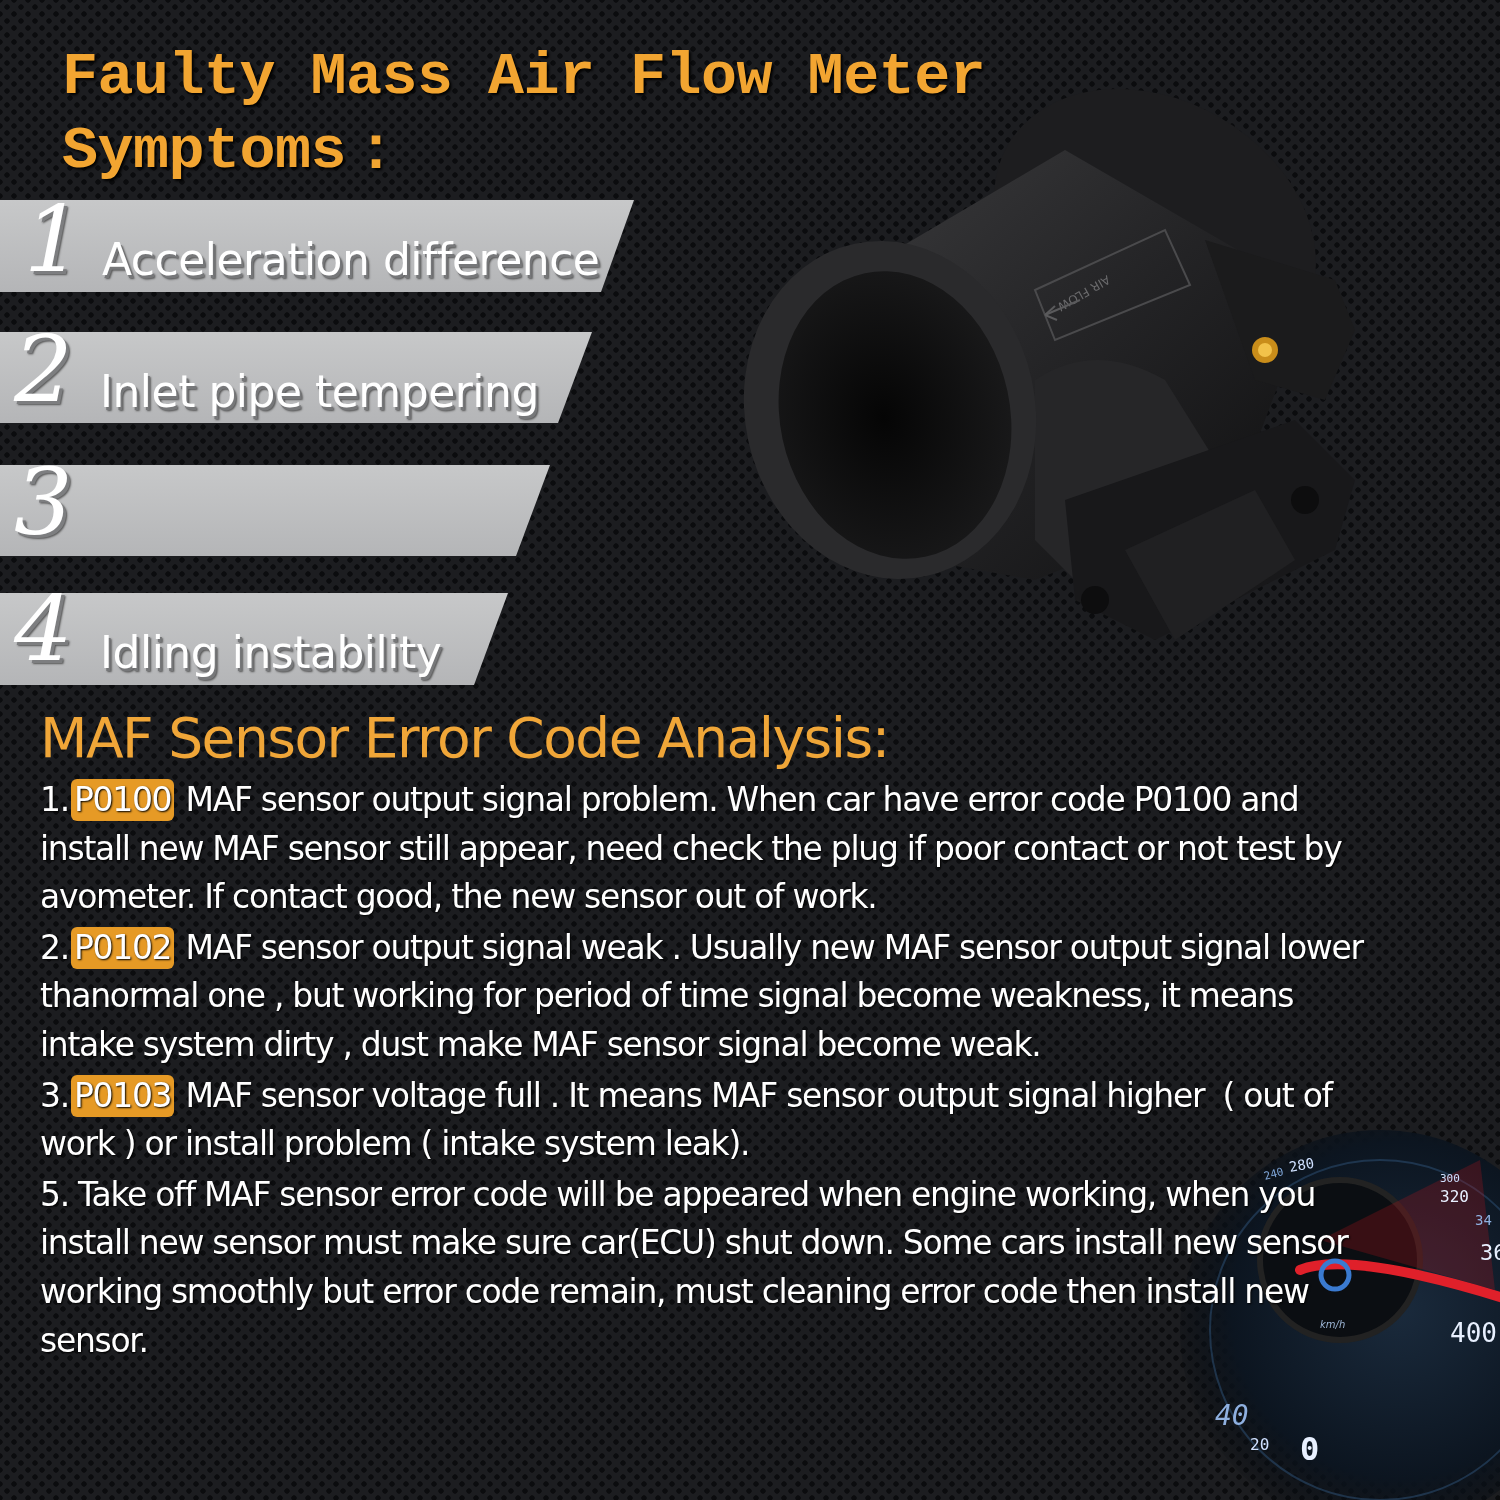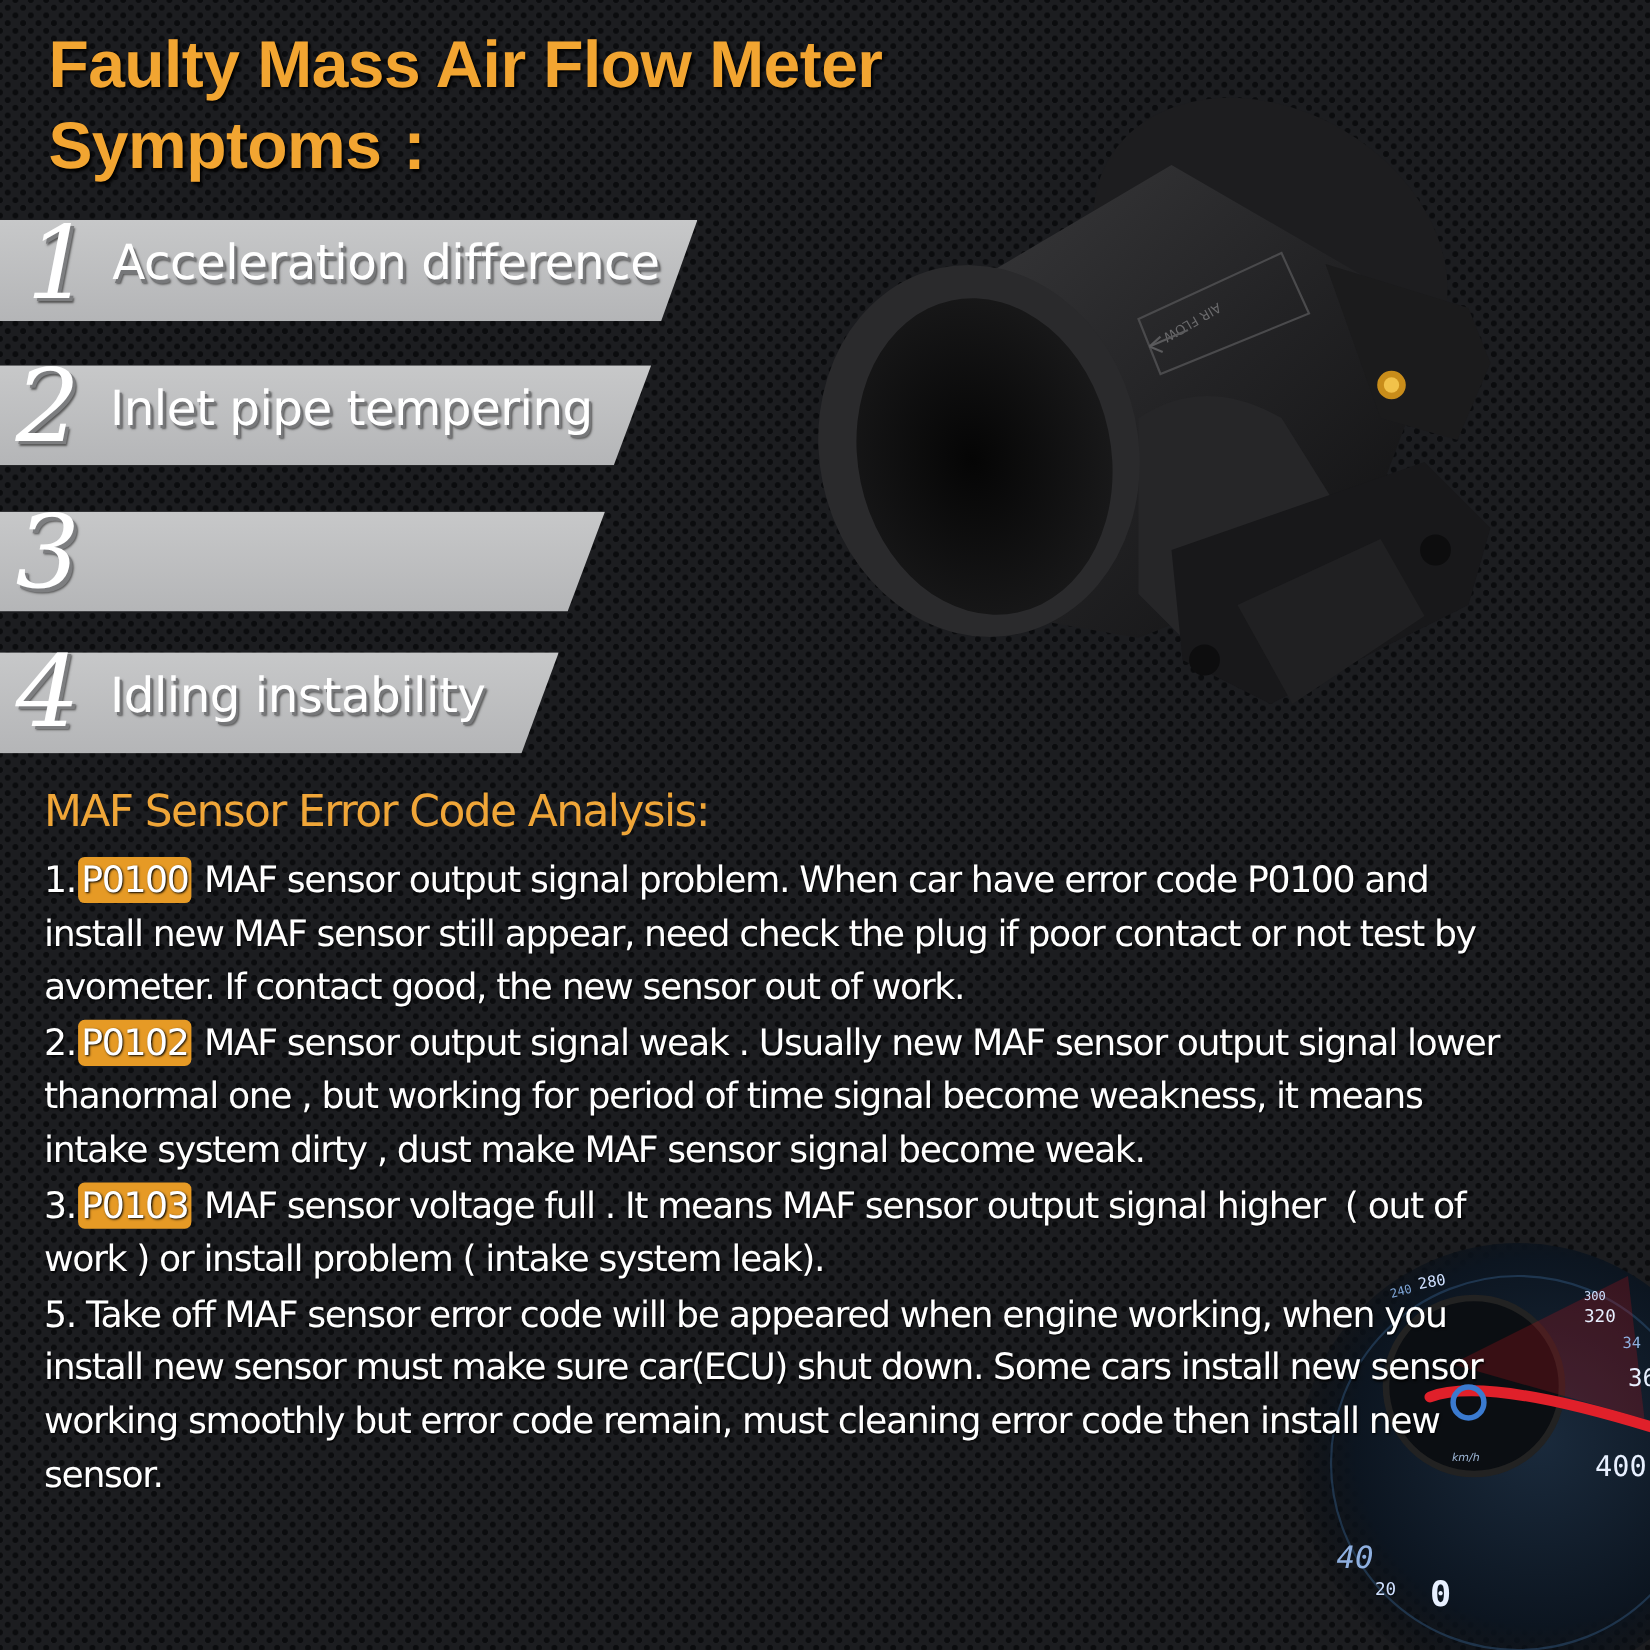"Faulty Mass Air Flow Meter" .title { font-family: Liberation Sans, sans-serif -> Liberation Mono, monospace; margin: 0 -> 18px }
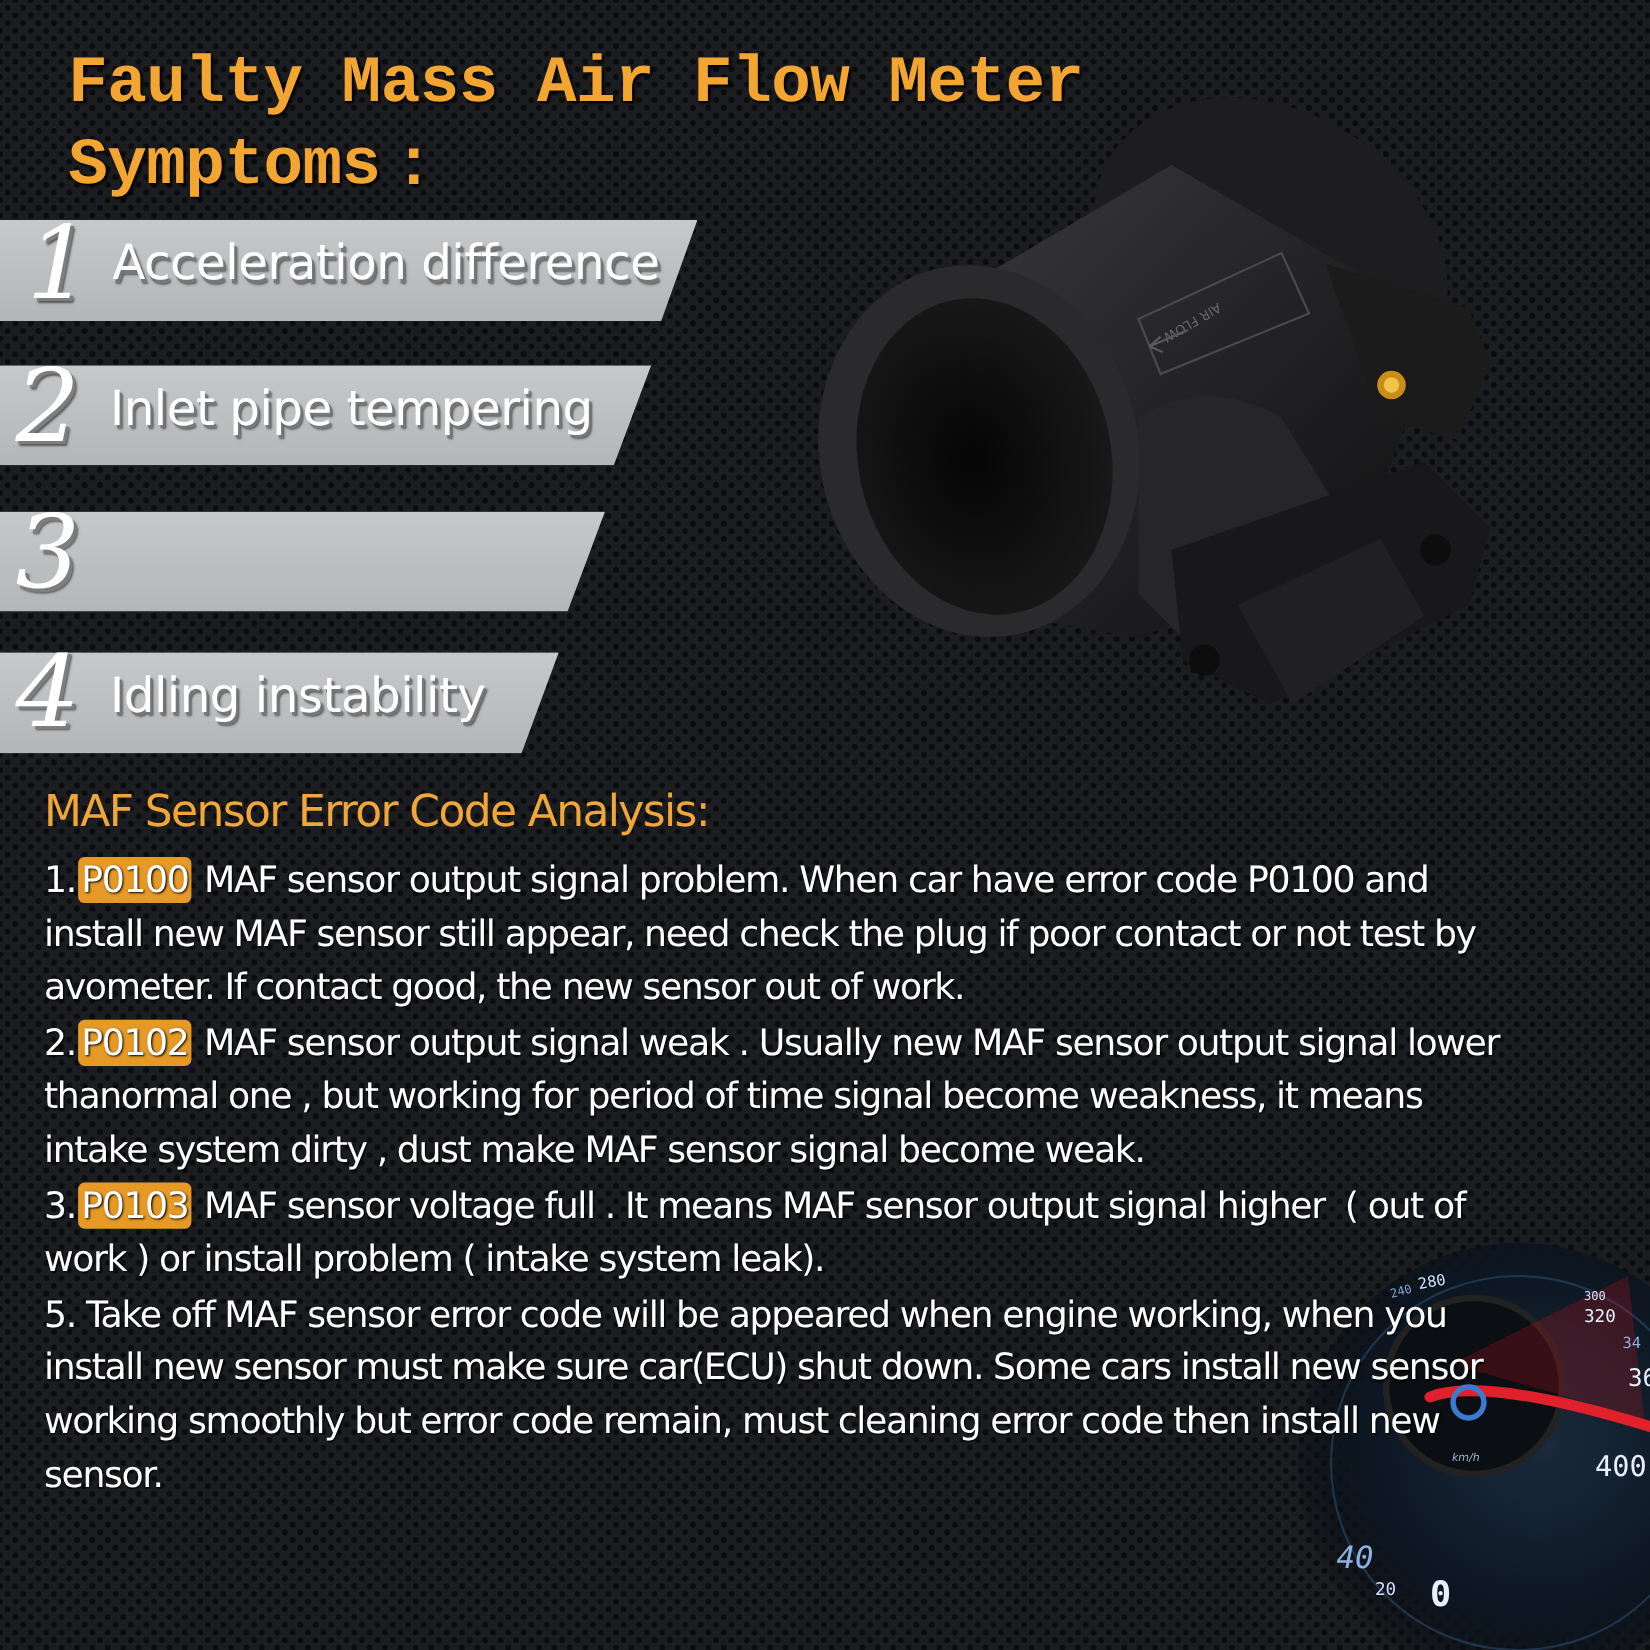"Acceleration difference" .banner-label { top: 12px -> 32px }
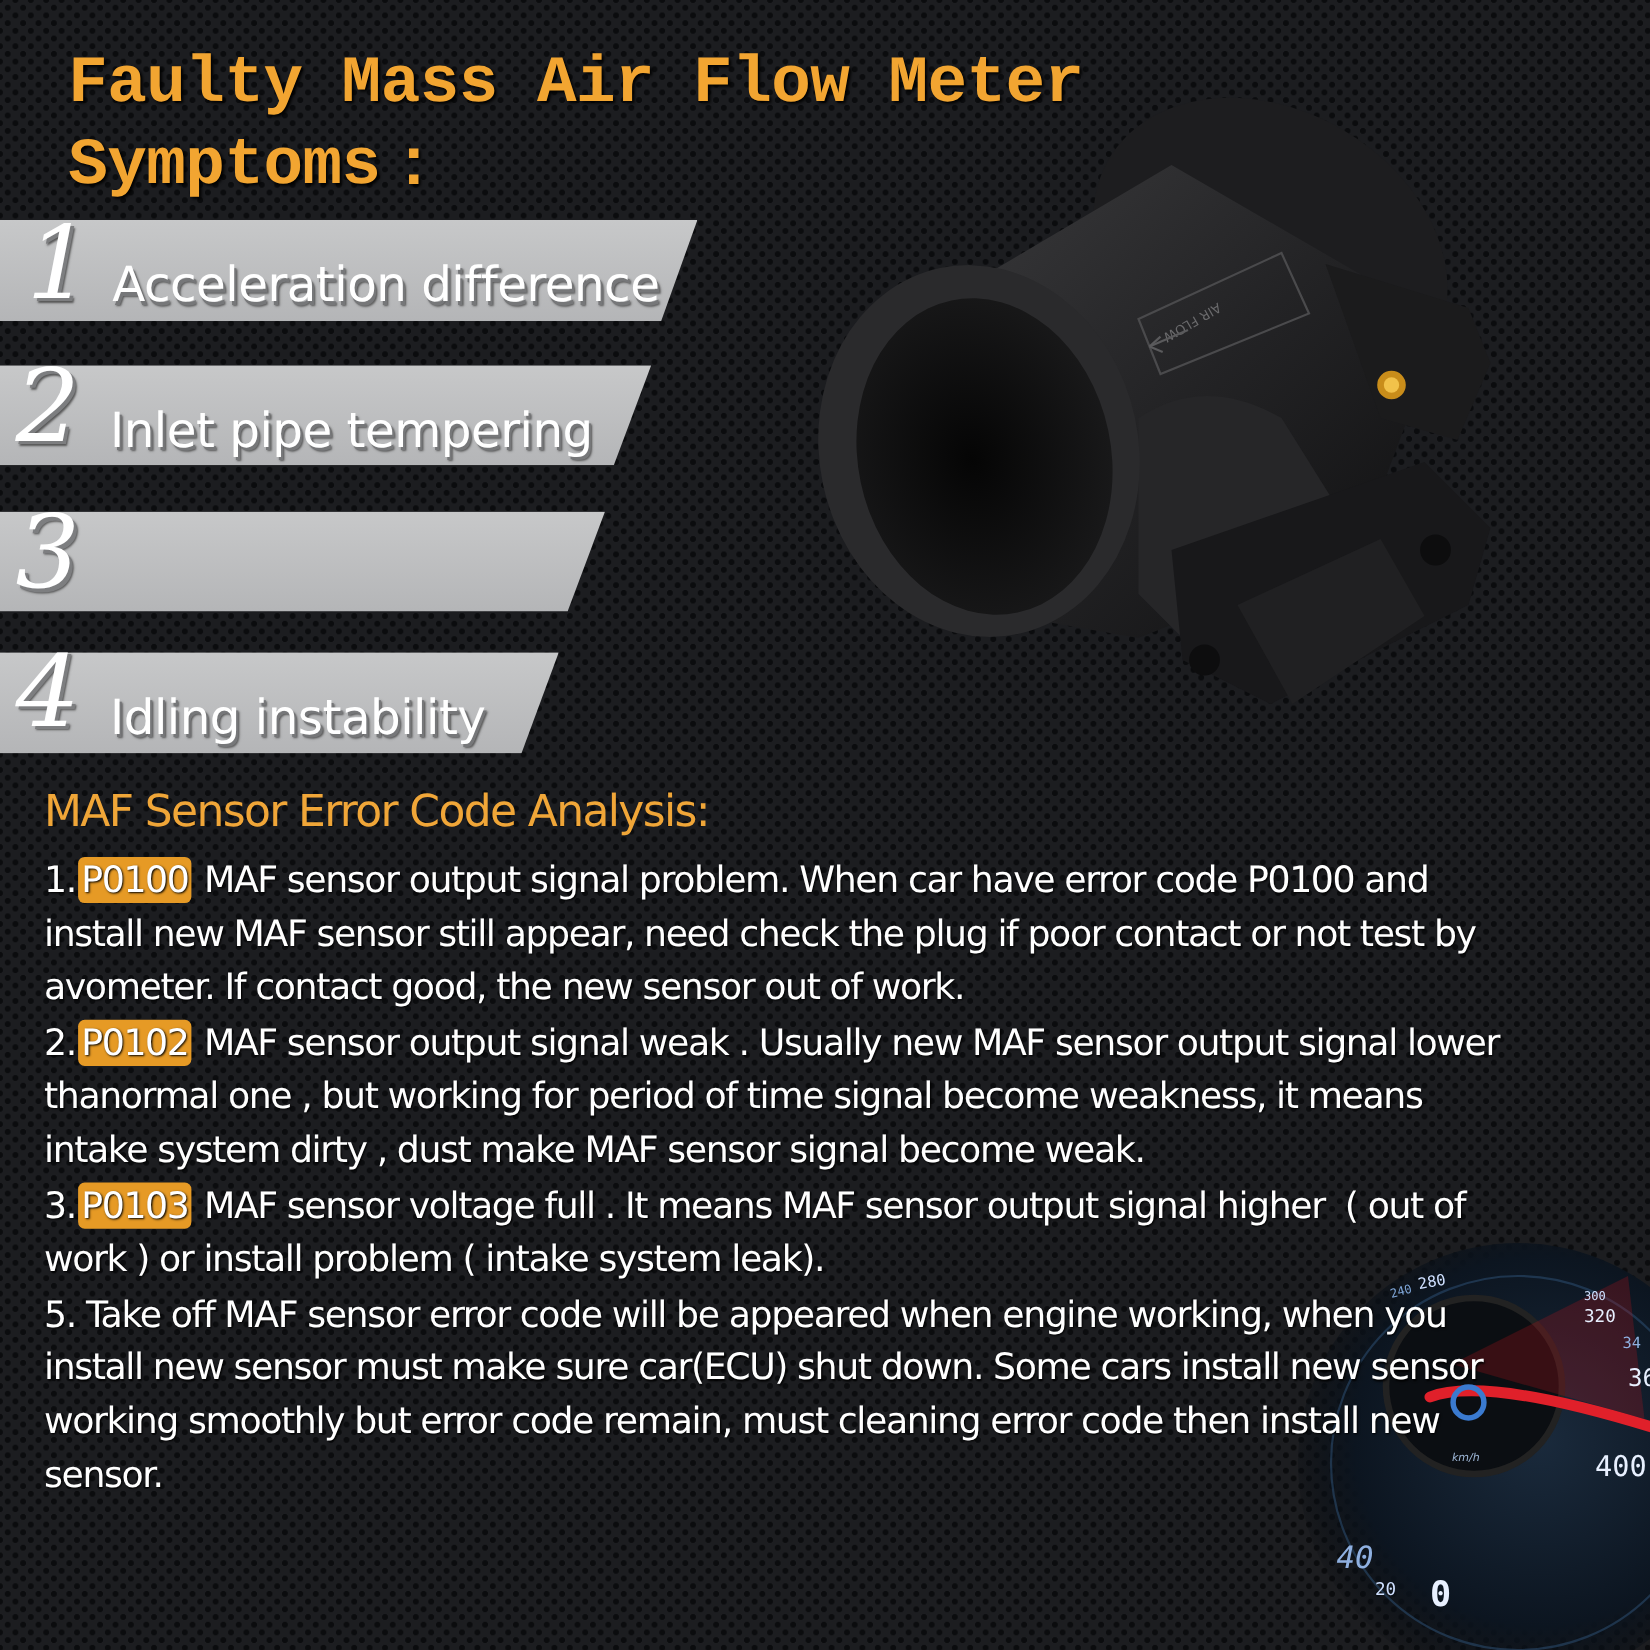"MAF Sensor Error Code Analysis:" .section-title { font-size: 40px -> 55px }
